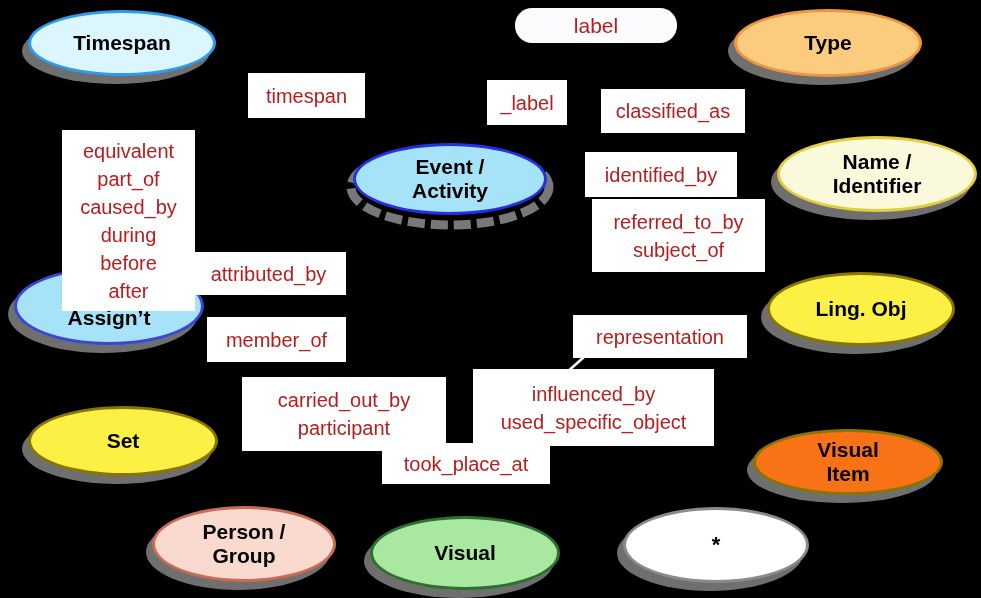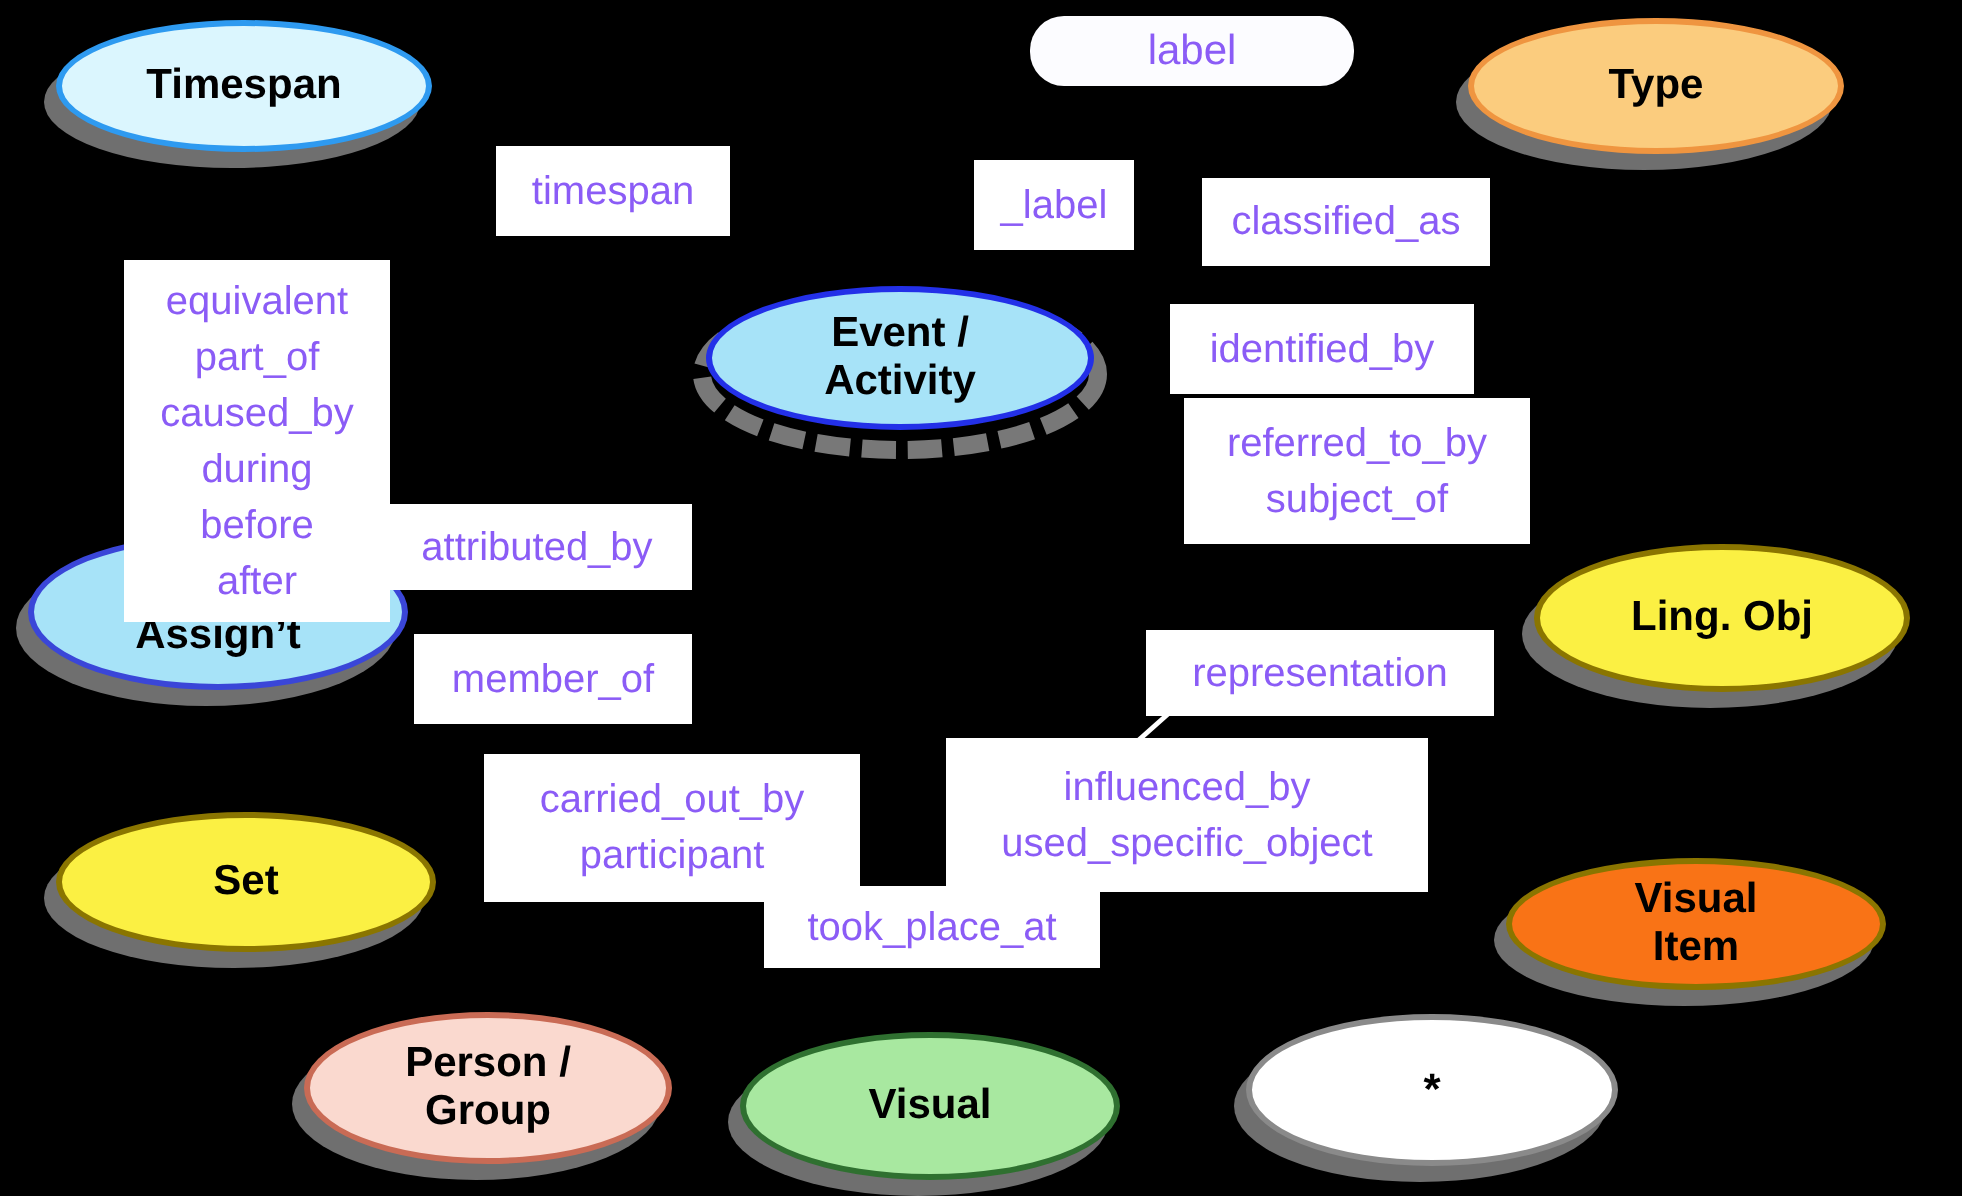"label" .box { color: #8b5cf6 -> #b91c1c }
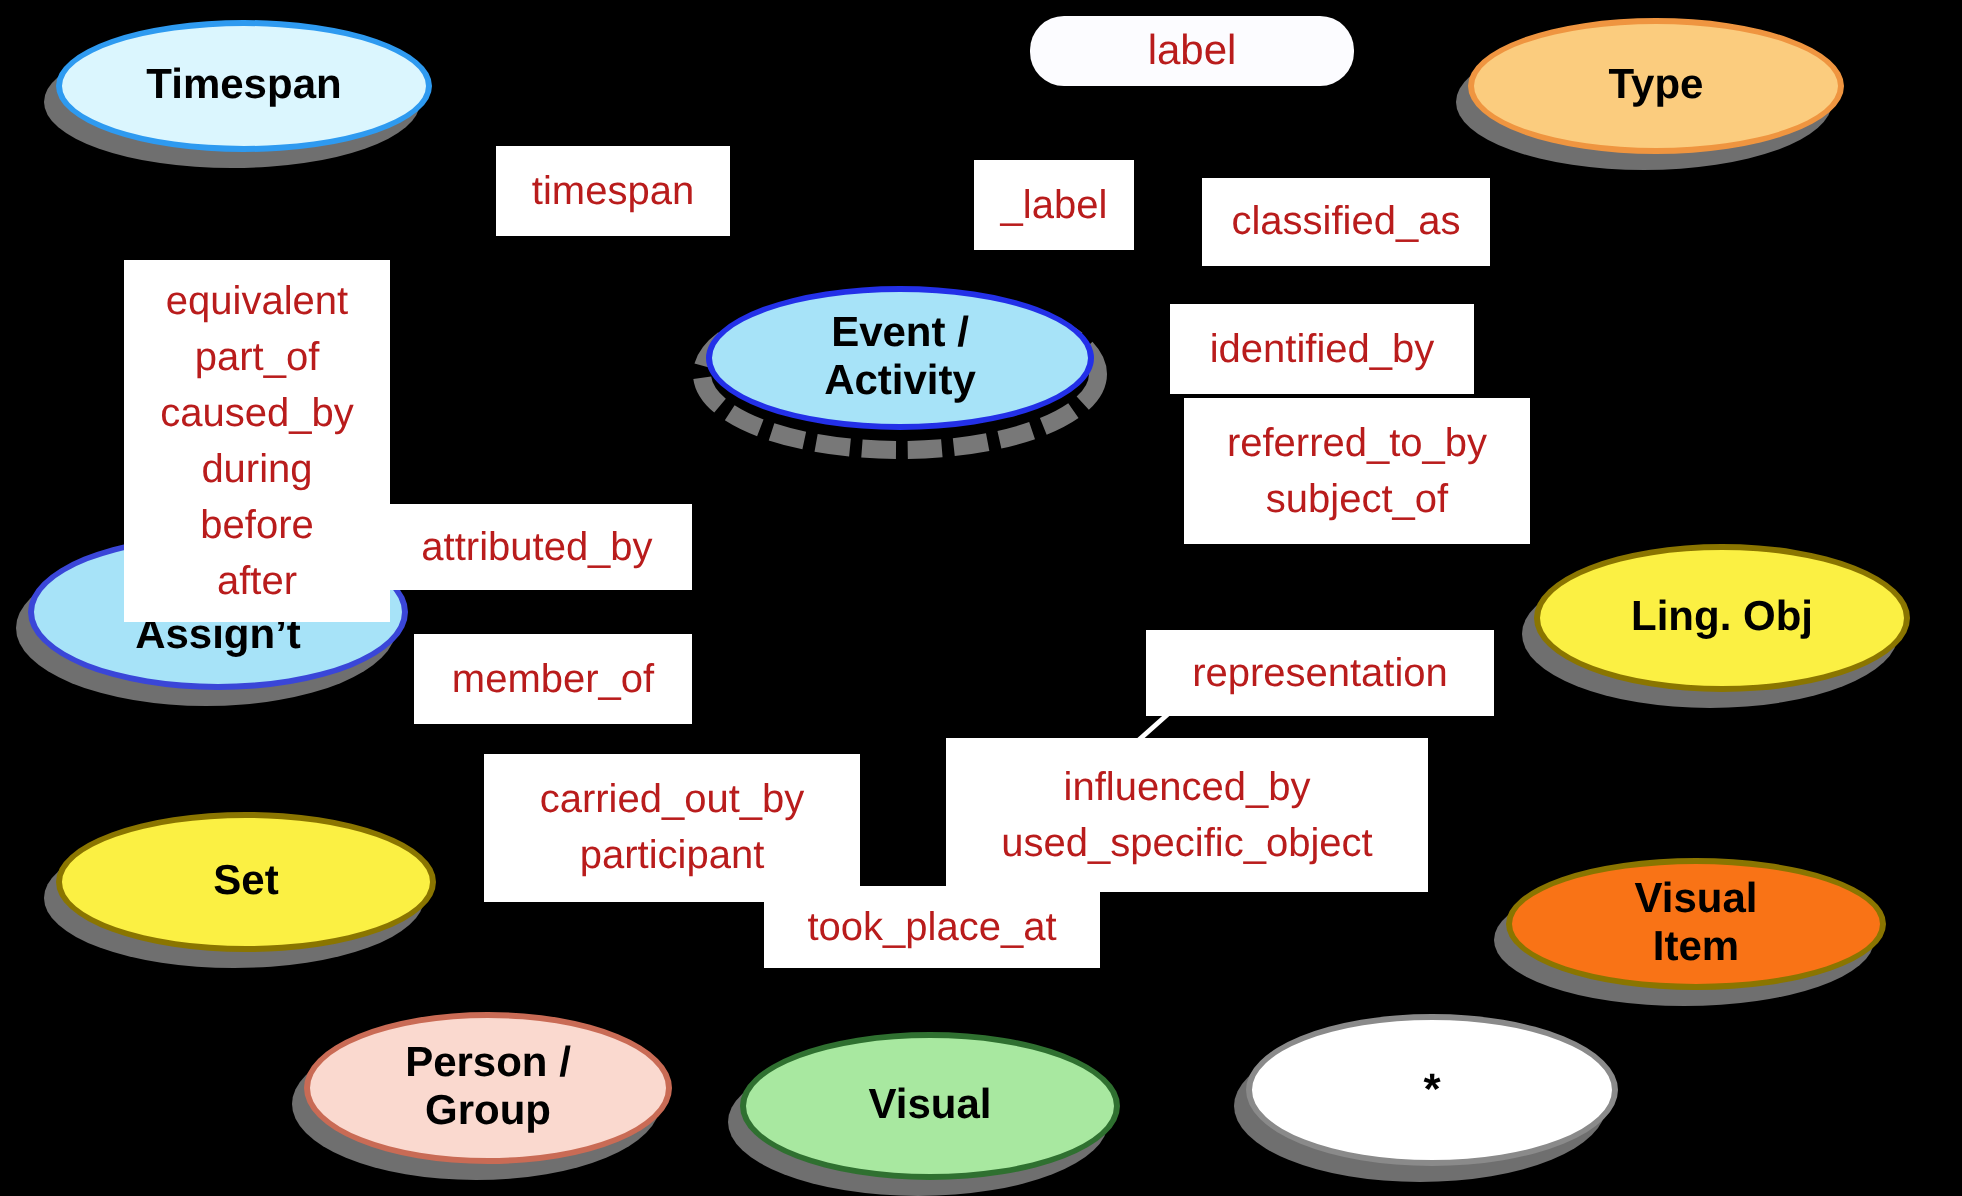"Name /" div.node { html: none -> <div> <span>Name / Identifier</span> </div> }
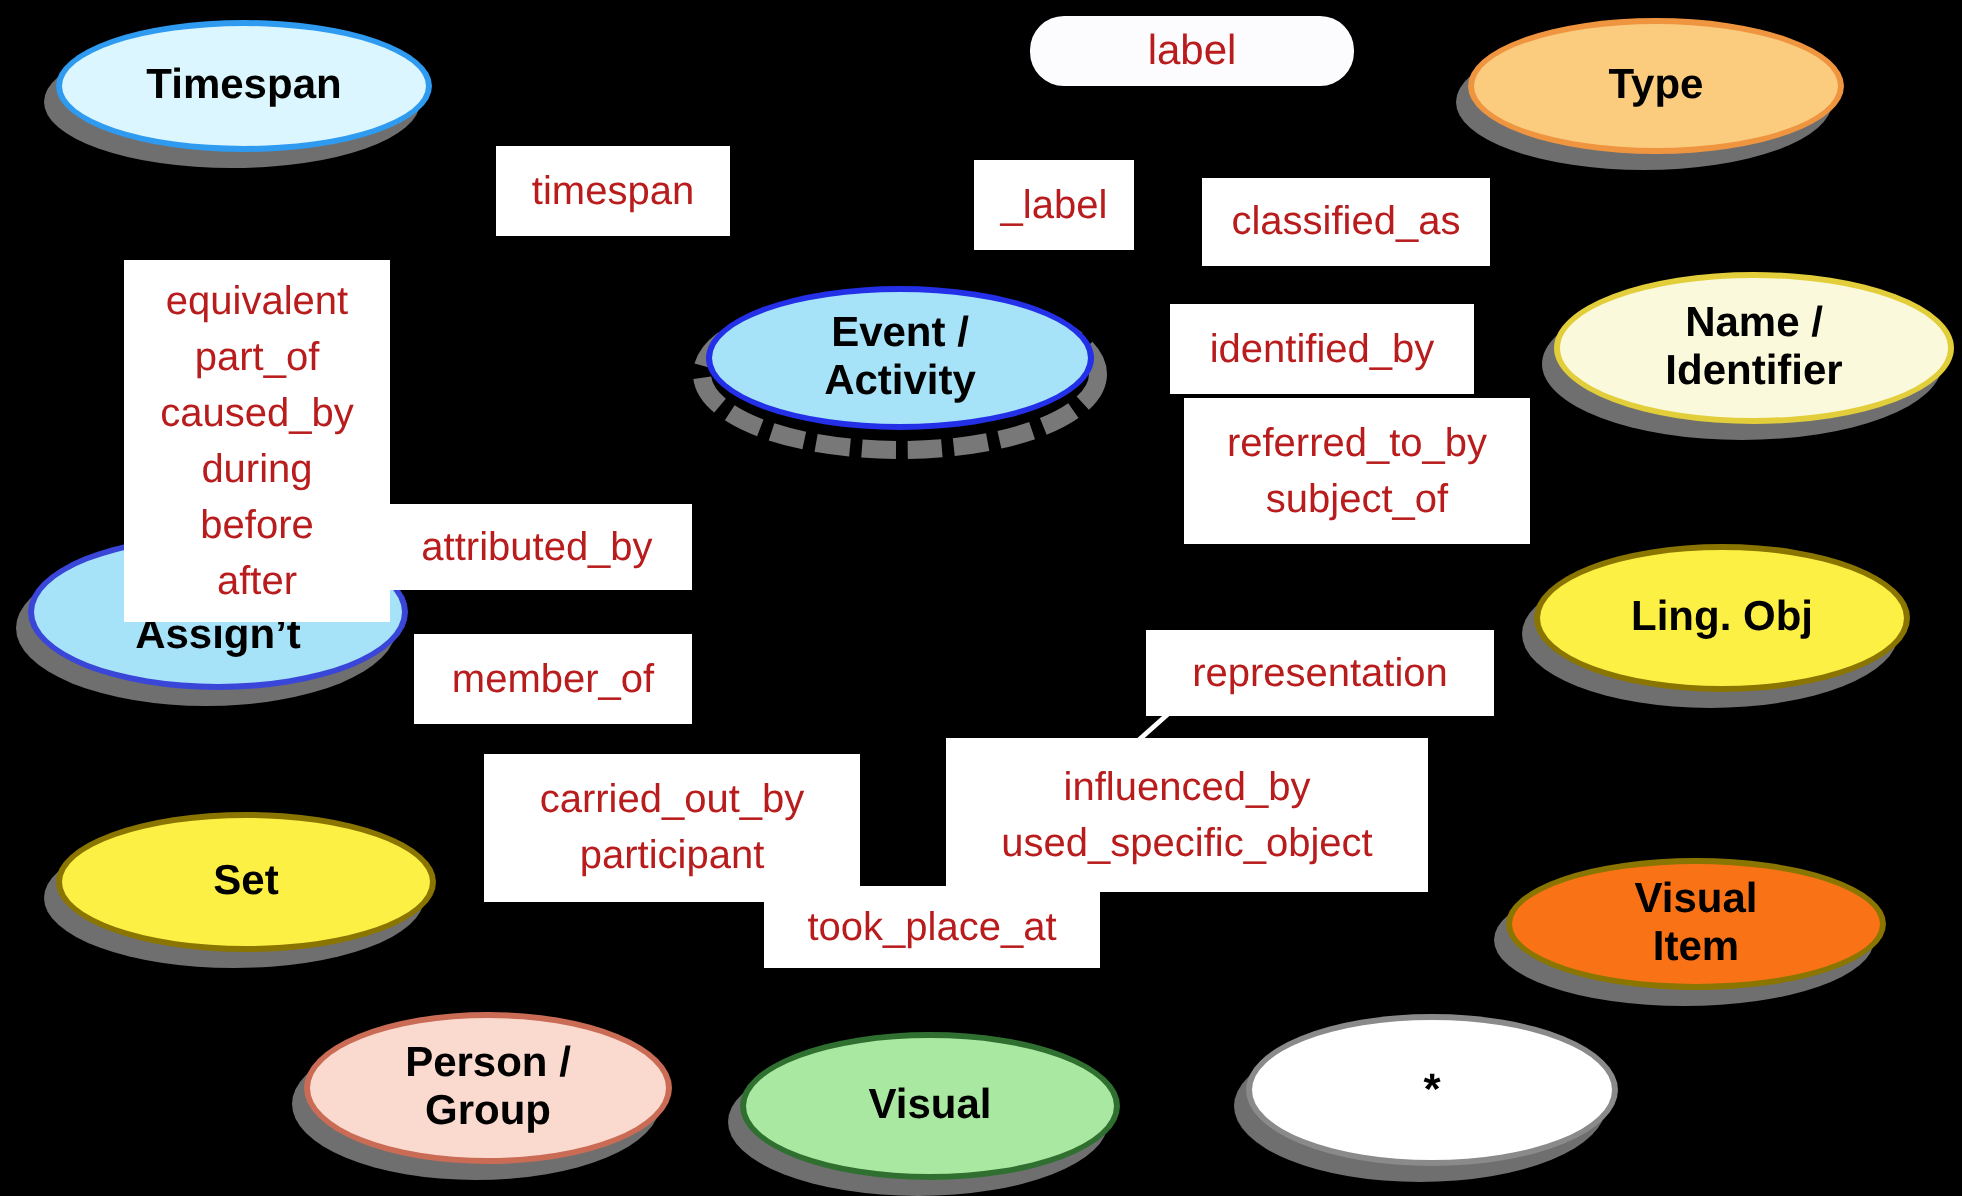"carried_out_by" div.box { width: 188px -> 204px }
